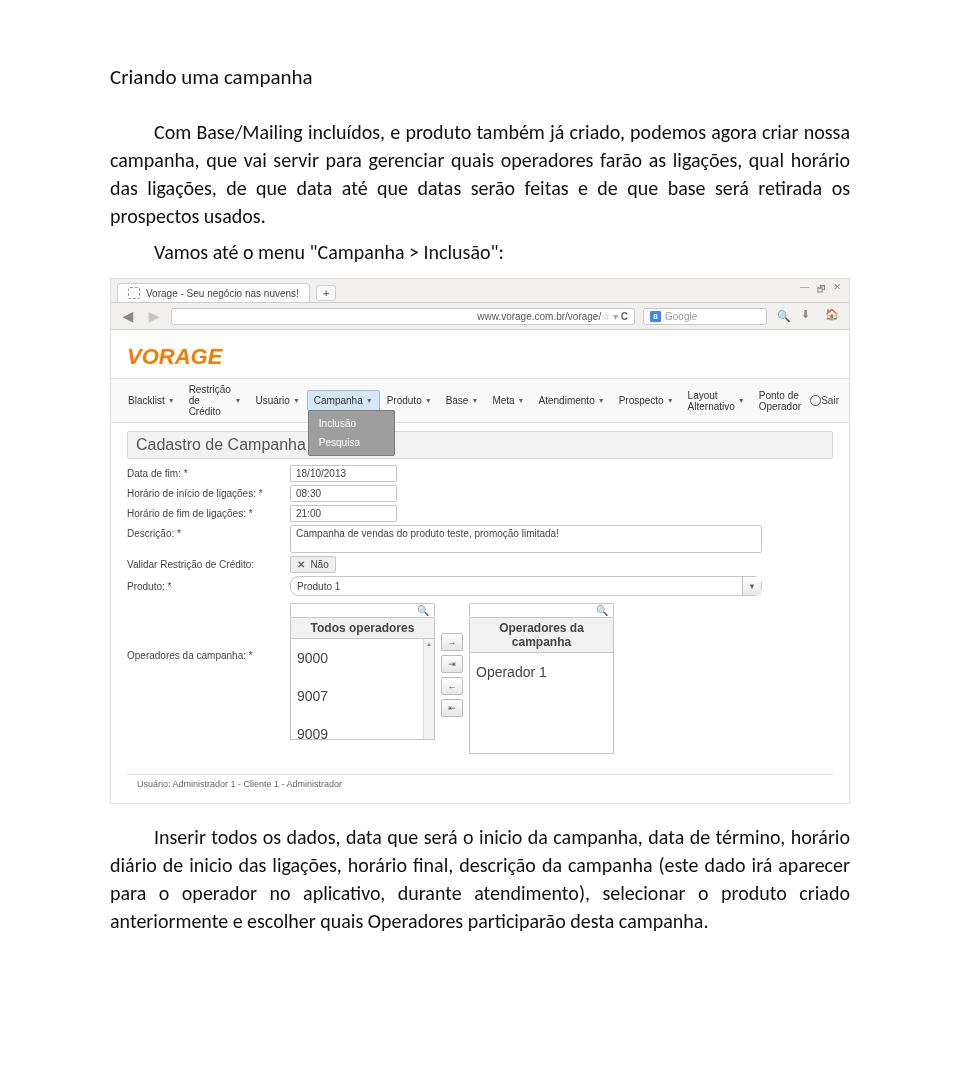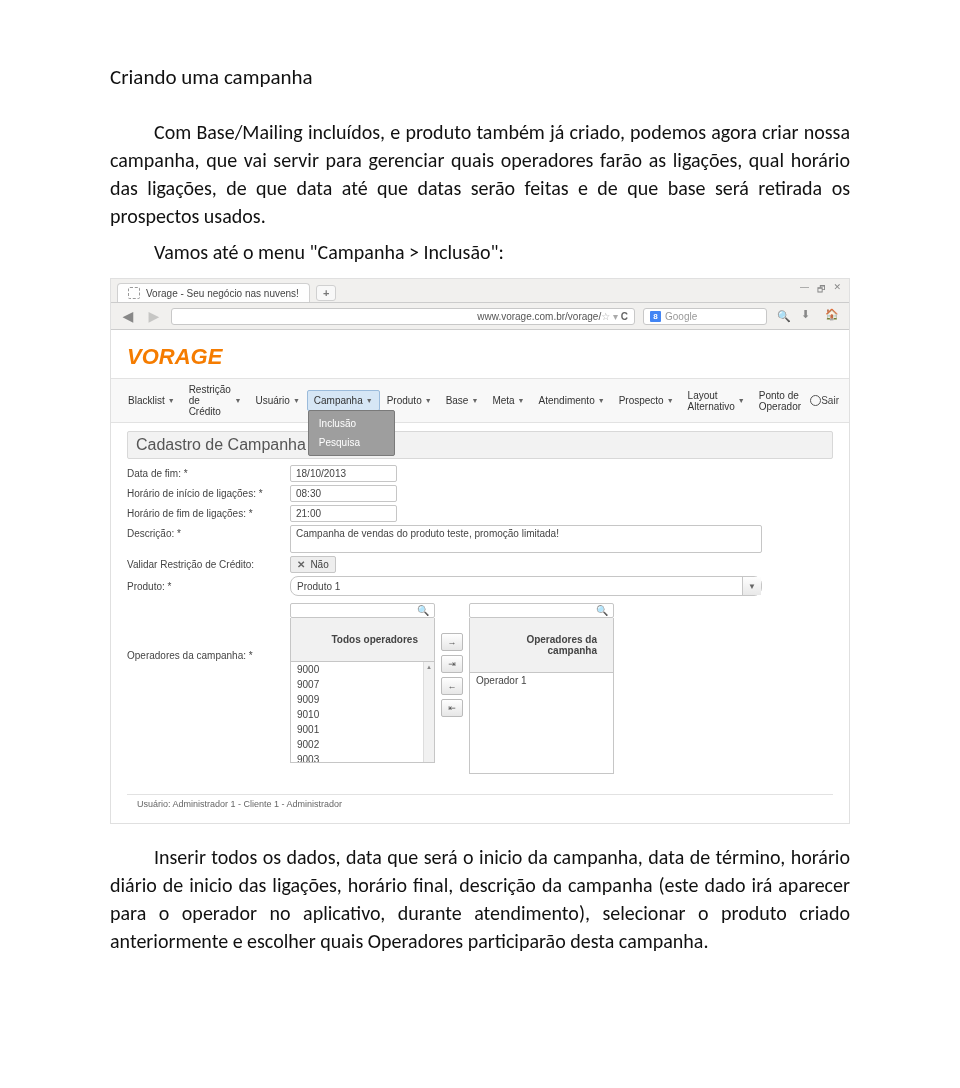"Todos operadores" .listbox .lhead { font-size: 10px -> 12px; padding: 16px -> 3px; text-align: right -> center }
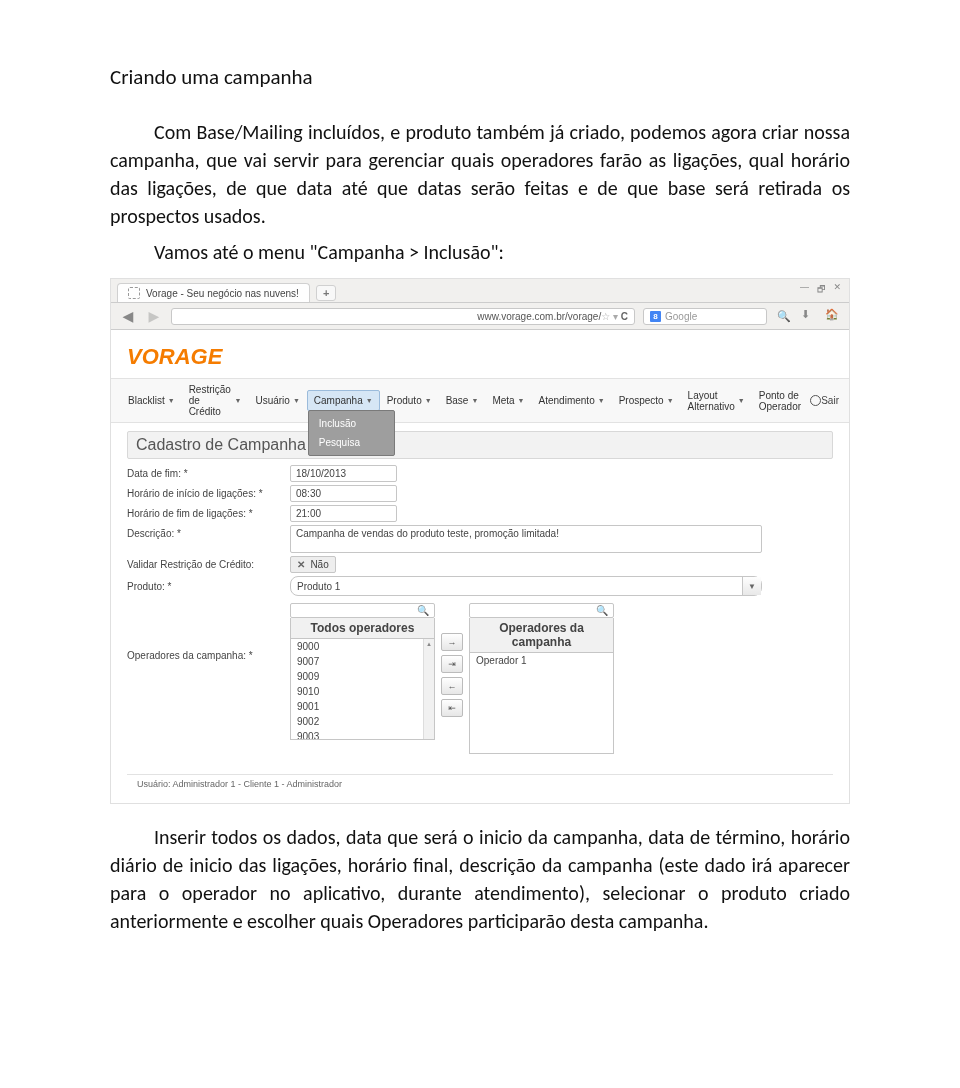"9000" .listbox .li { font-size: 10px -> 14px; padding: 2px 6px -> 11px 6px }
